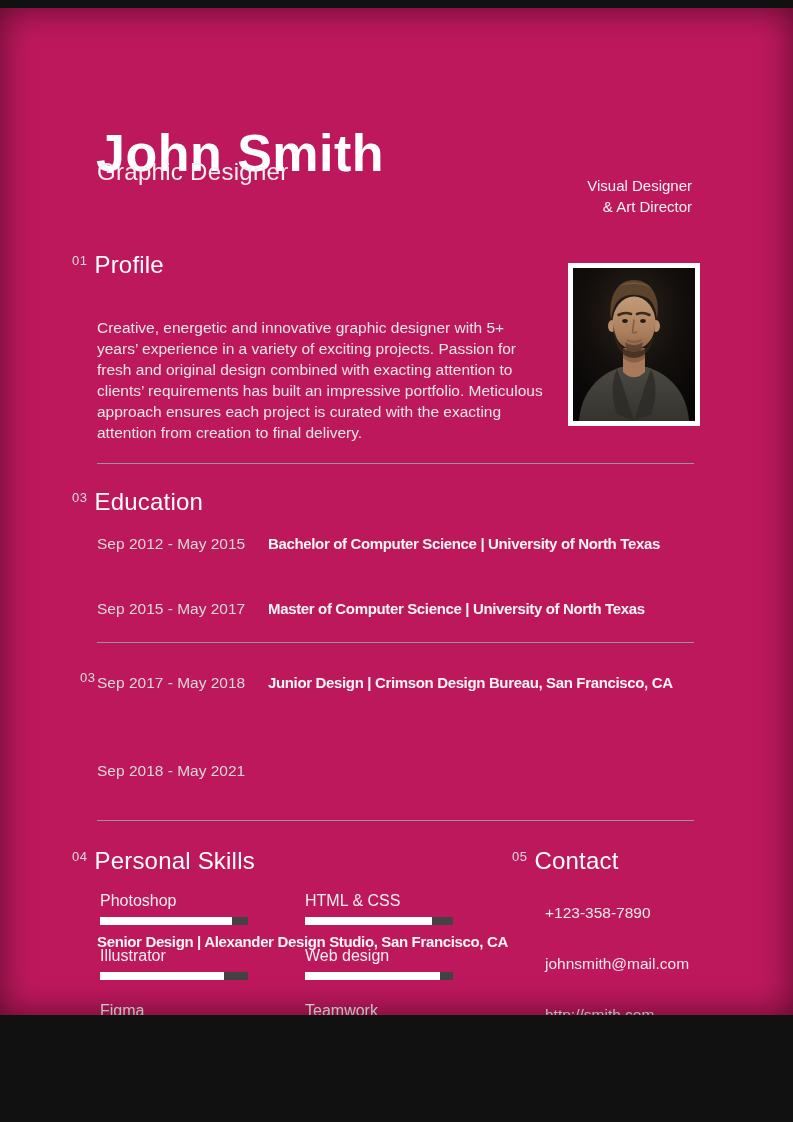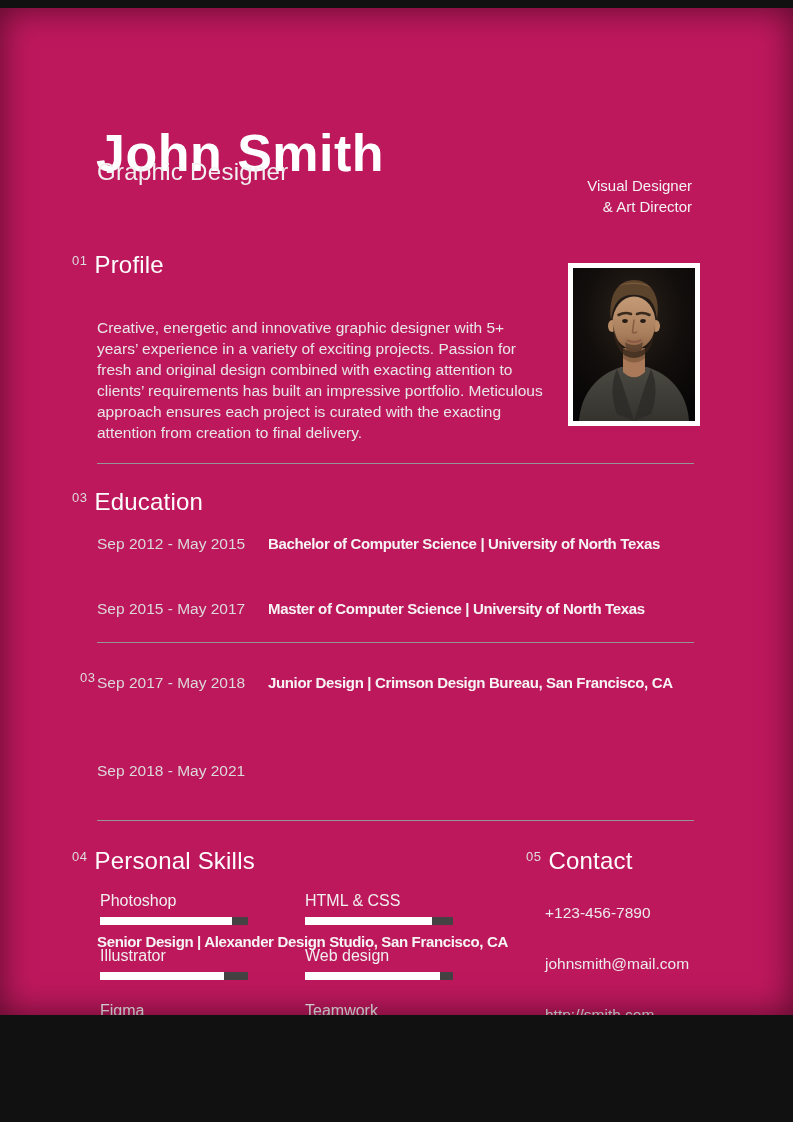"05" div.section-heading { left: 526px -> 512px }
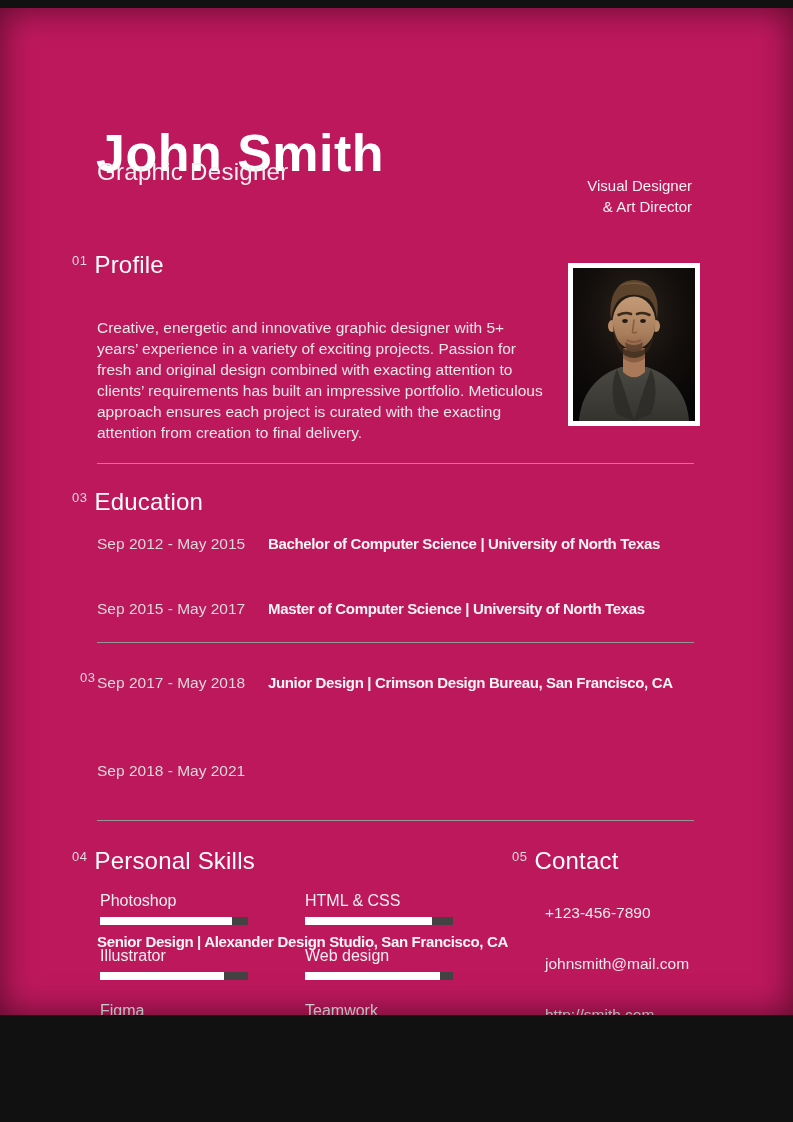"+123-456-7890" div.contact-item { text: +123-456-7890 -> +123-358-7890 }
